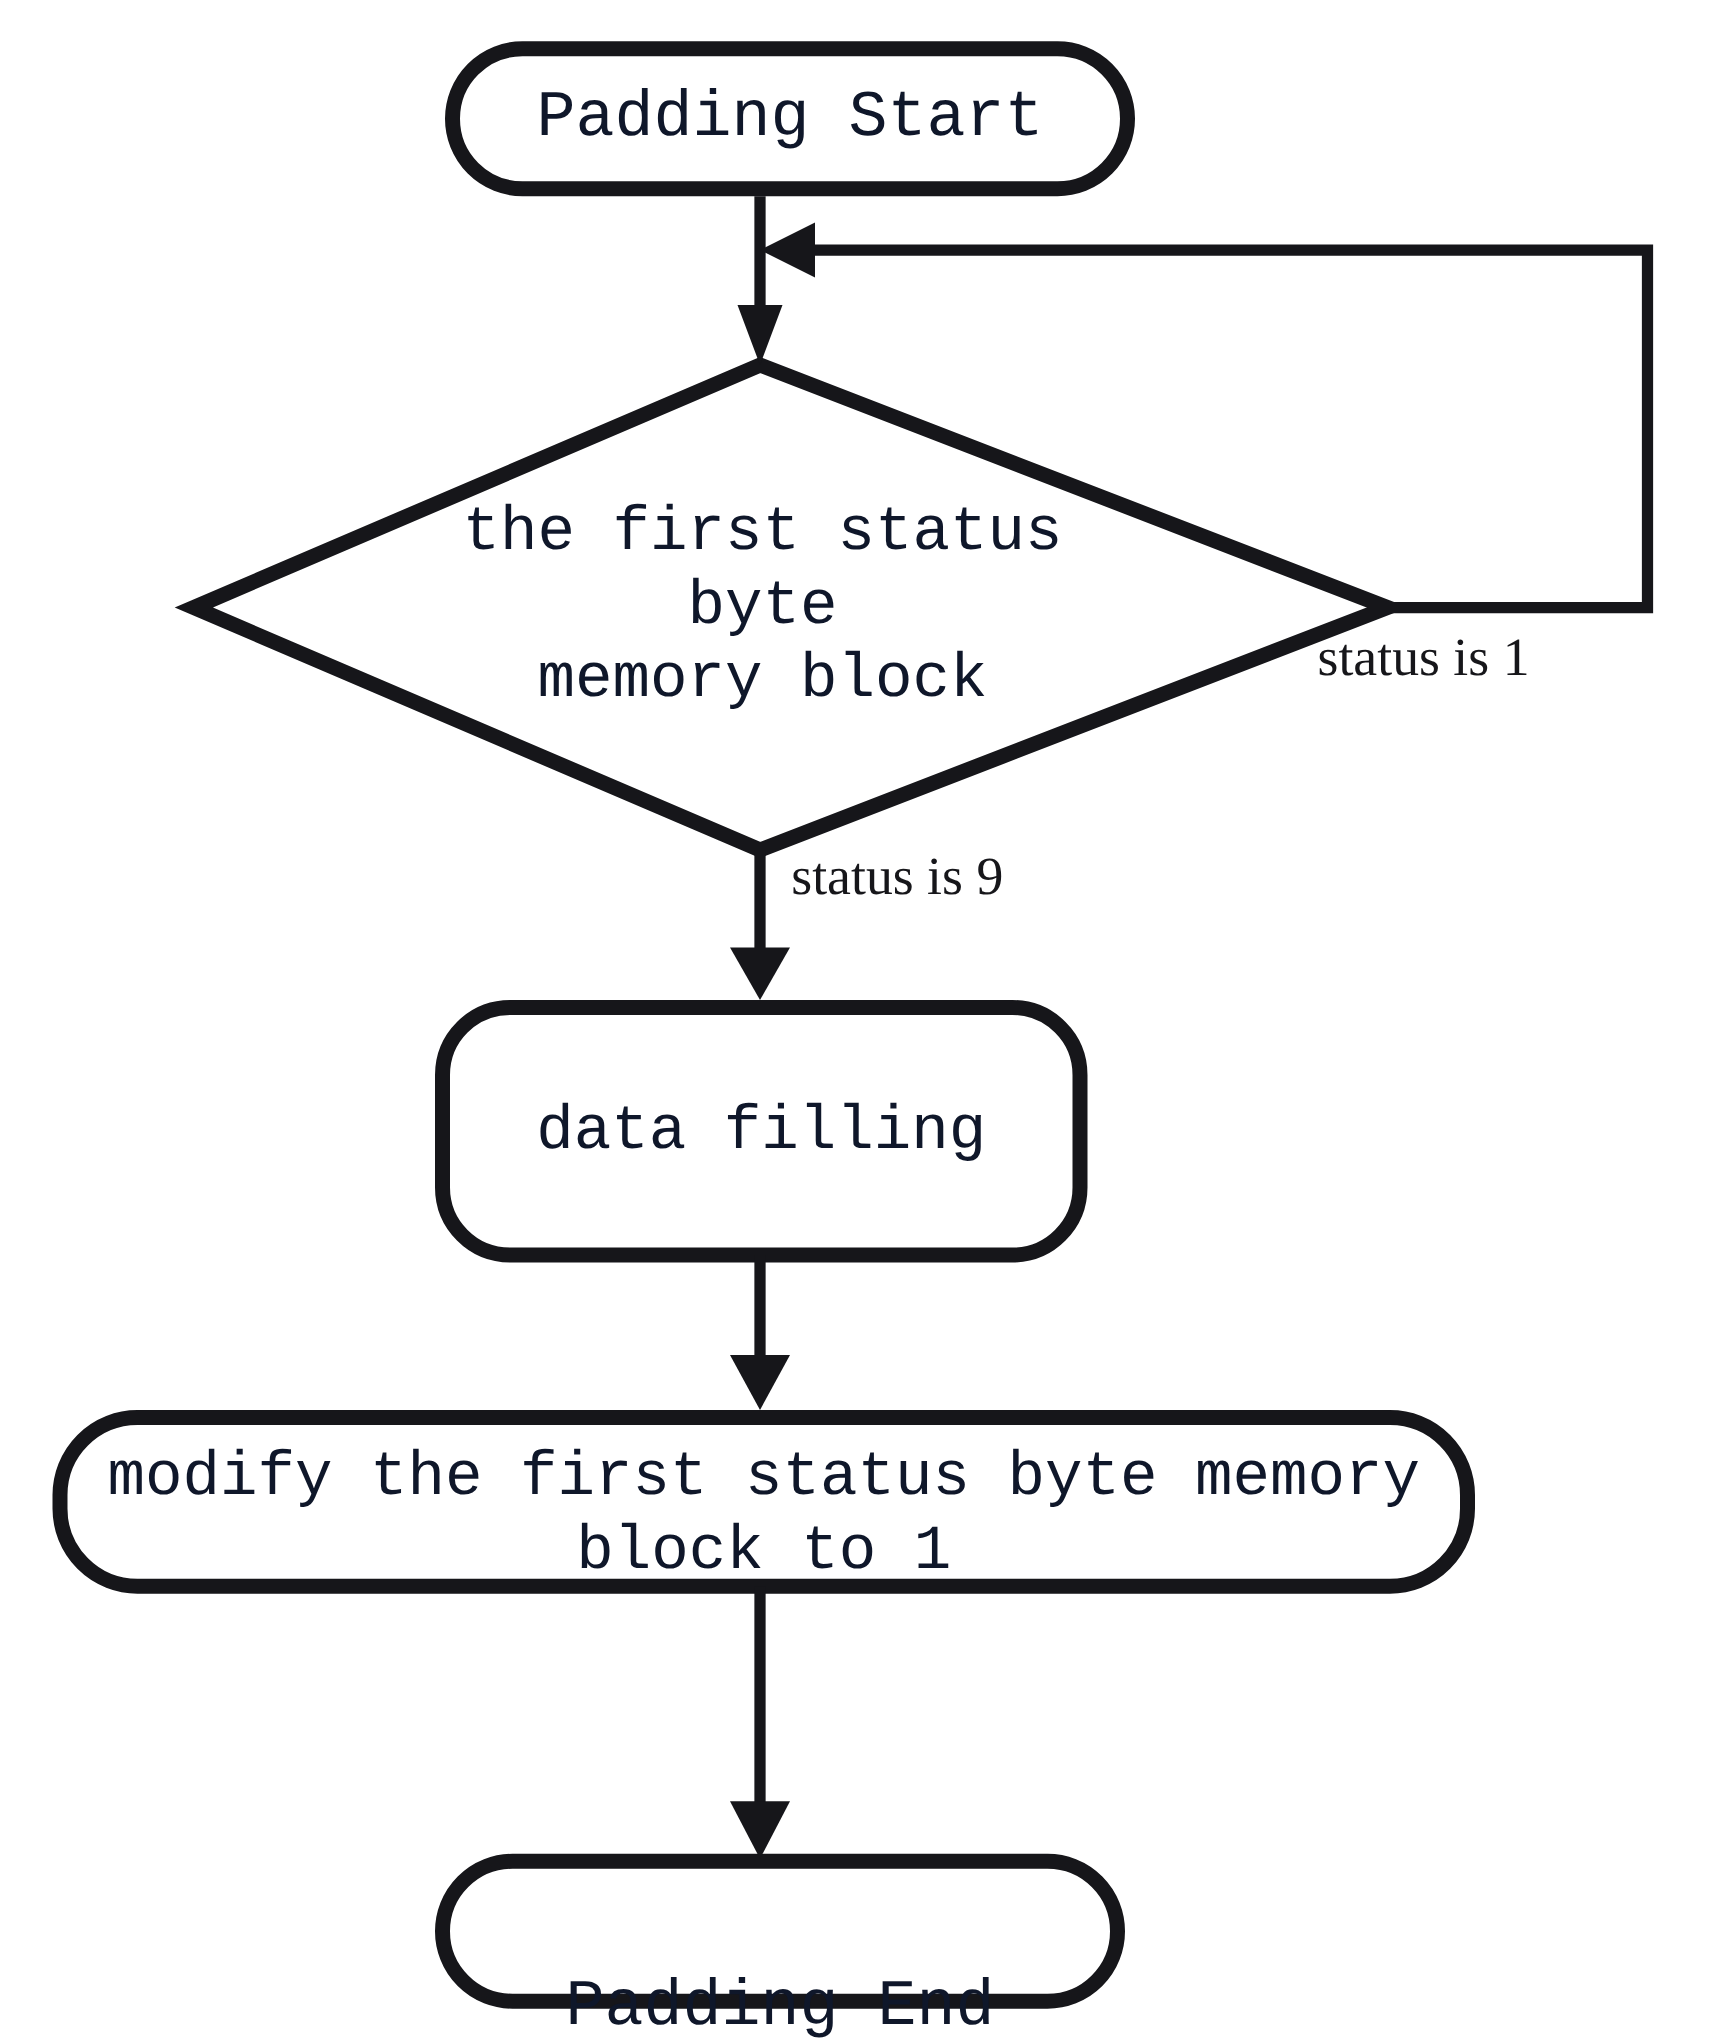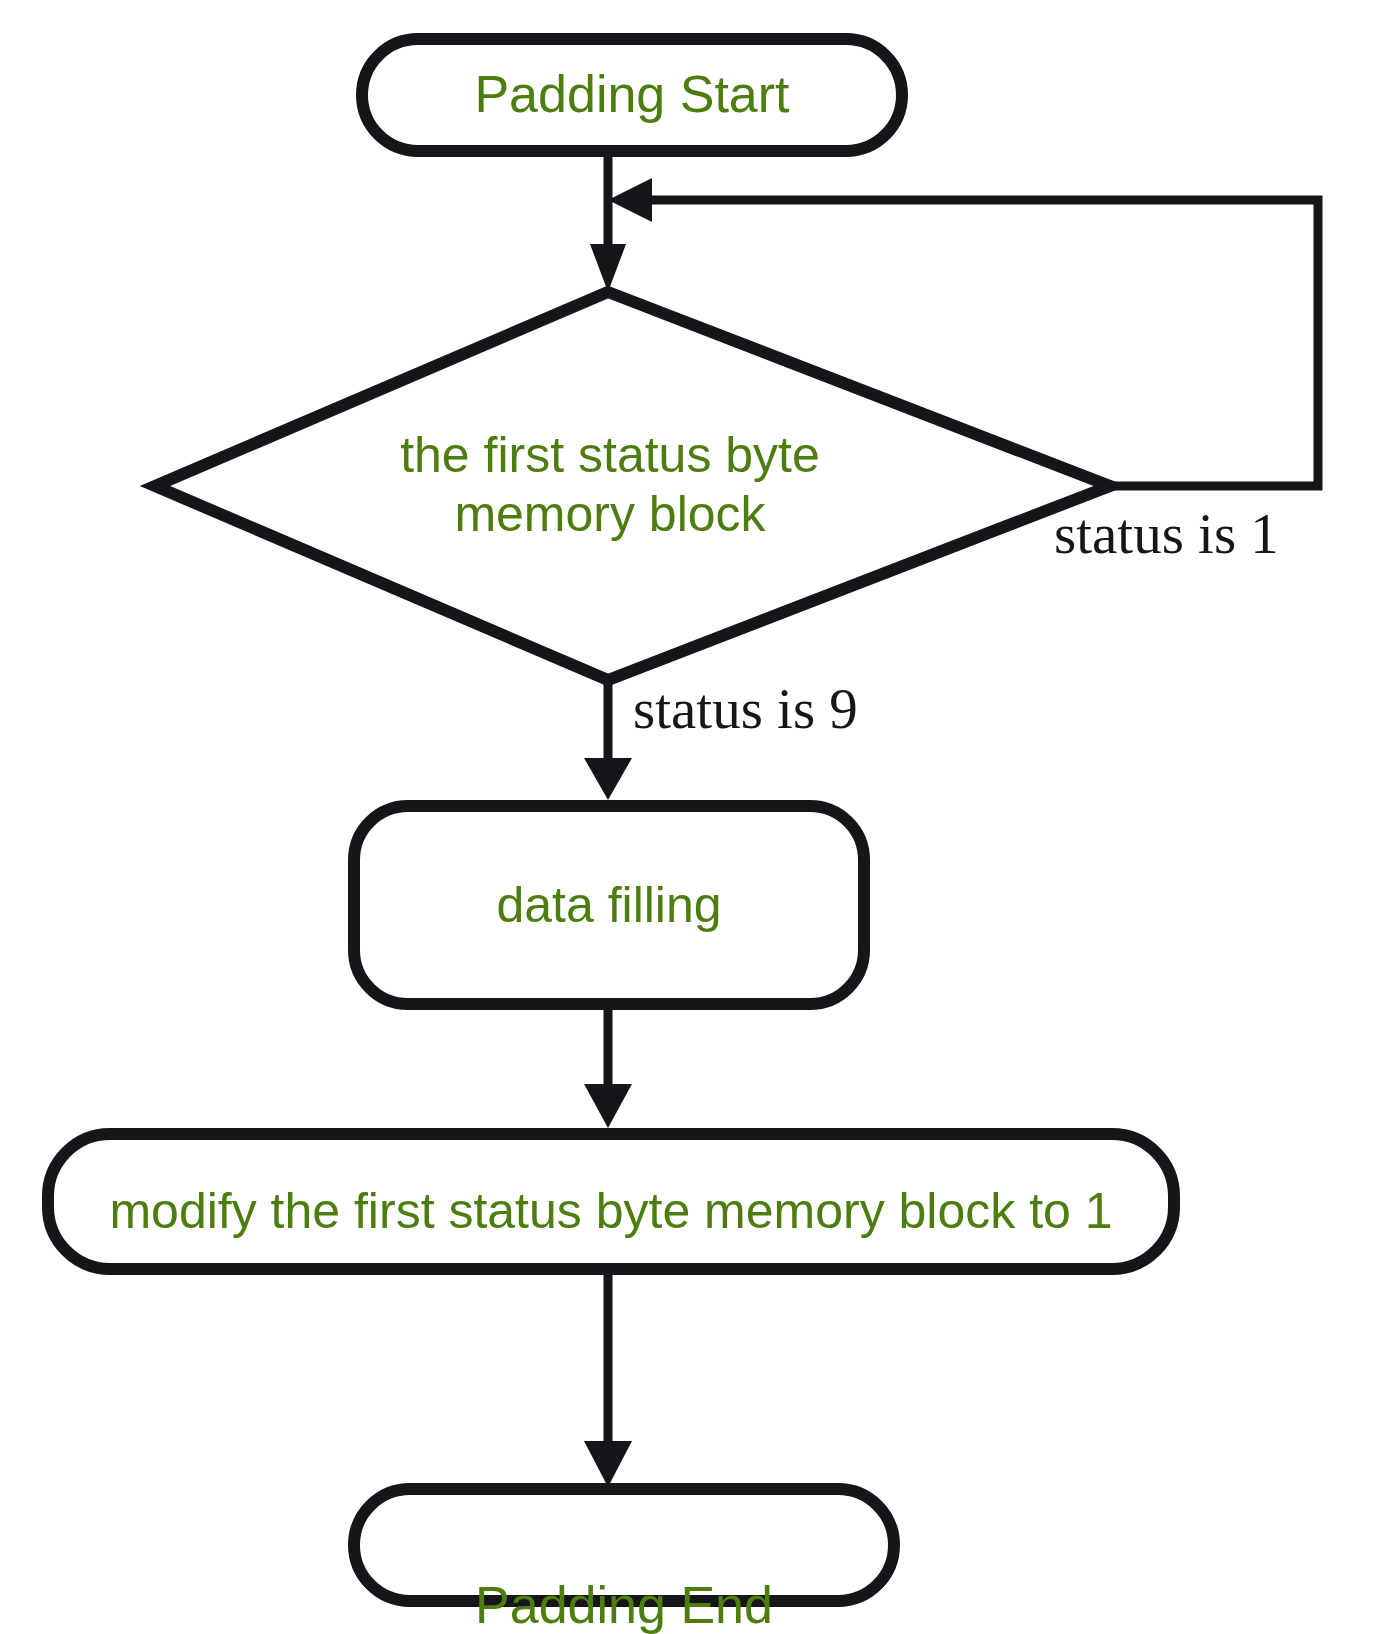"Padding Start" .node-label { color: #4d7c0f -> #0f172a; font-family: Liberation Sans, sans-serif -> Liberation Mono, monospace }
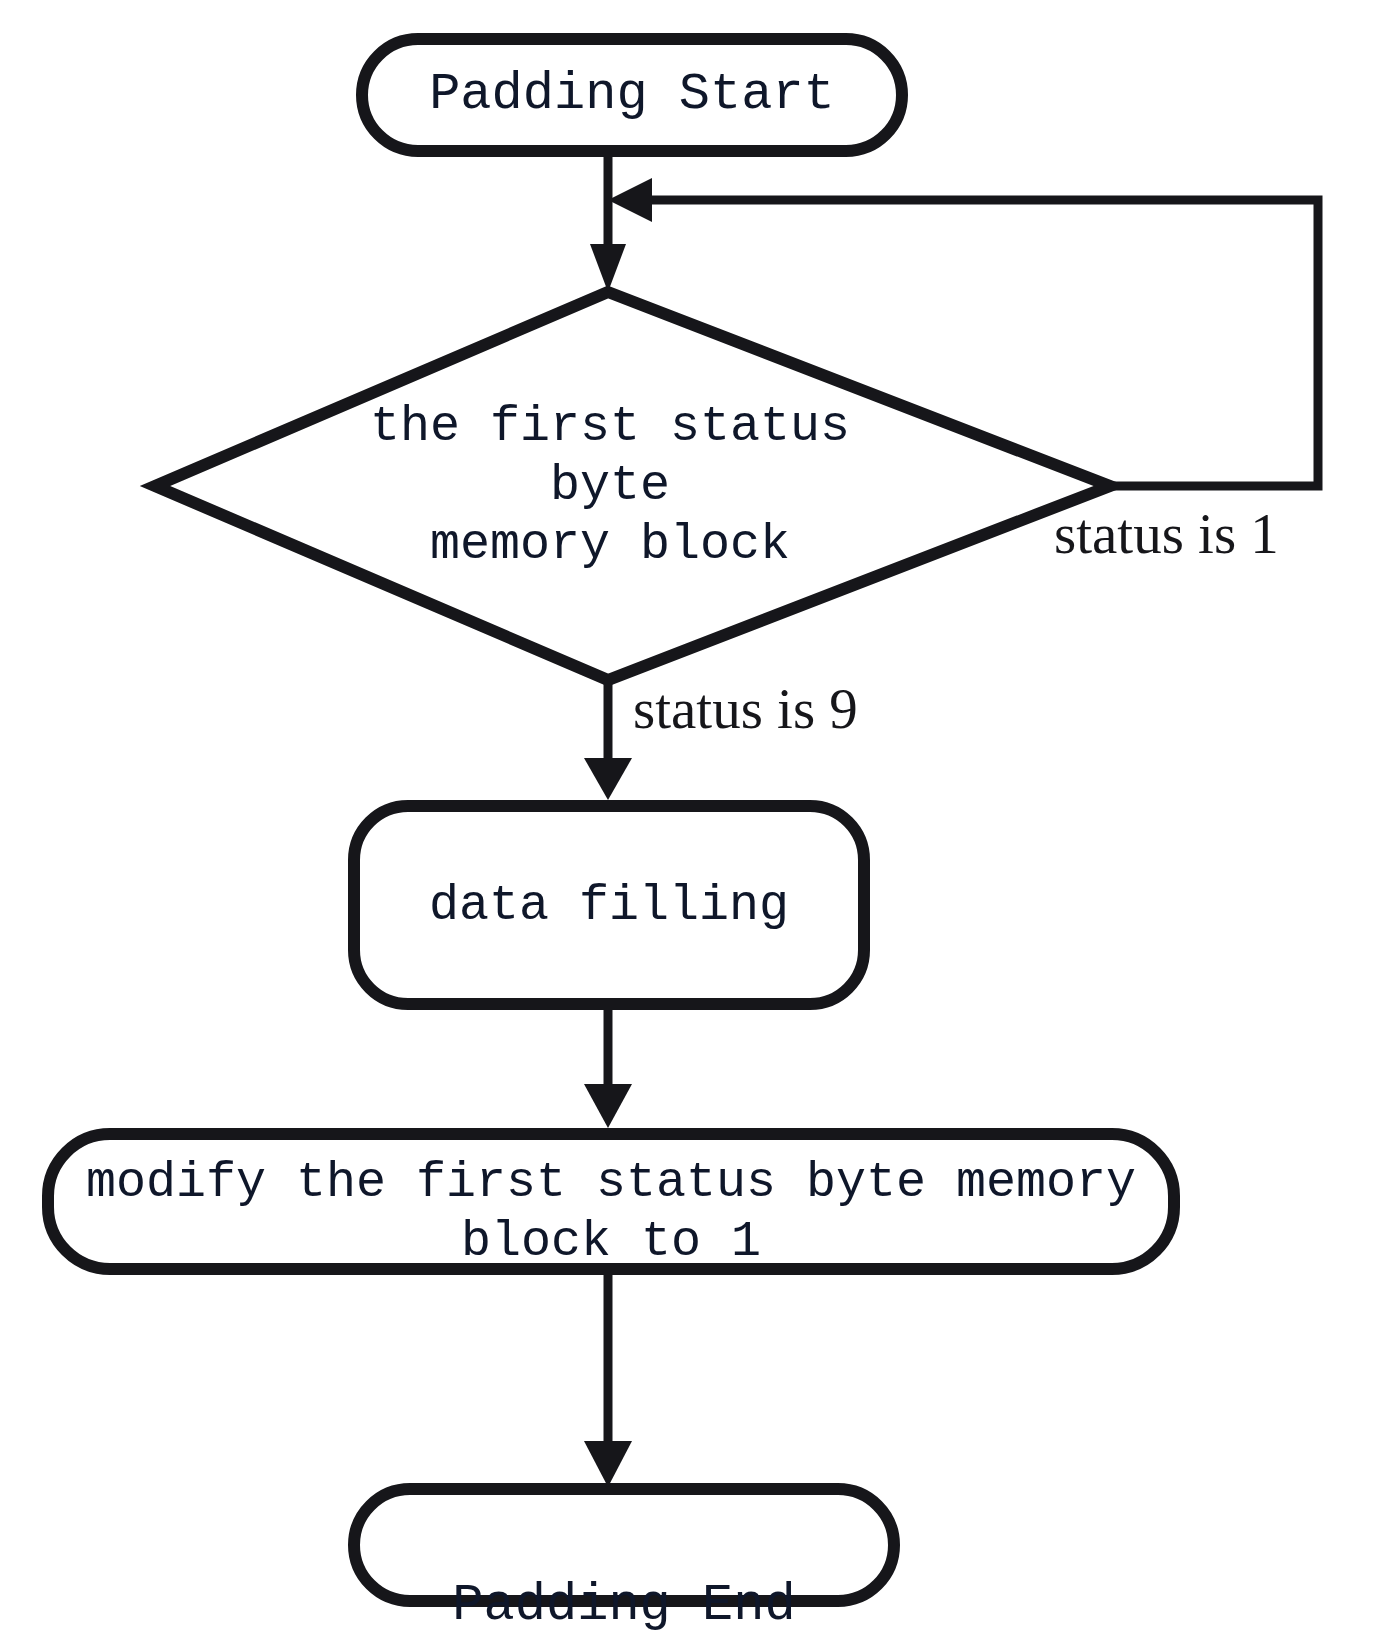"status is 1" .edge-label { font-size: 57px -> 43px }
